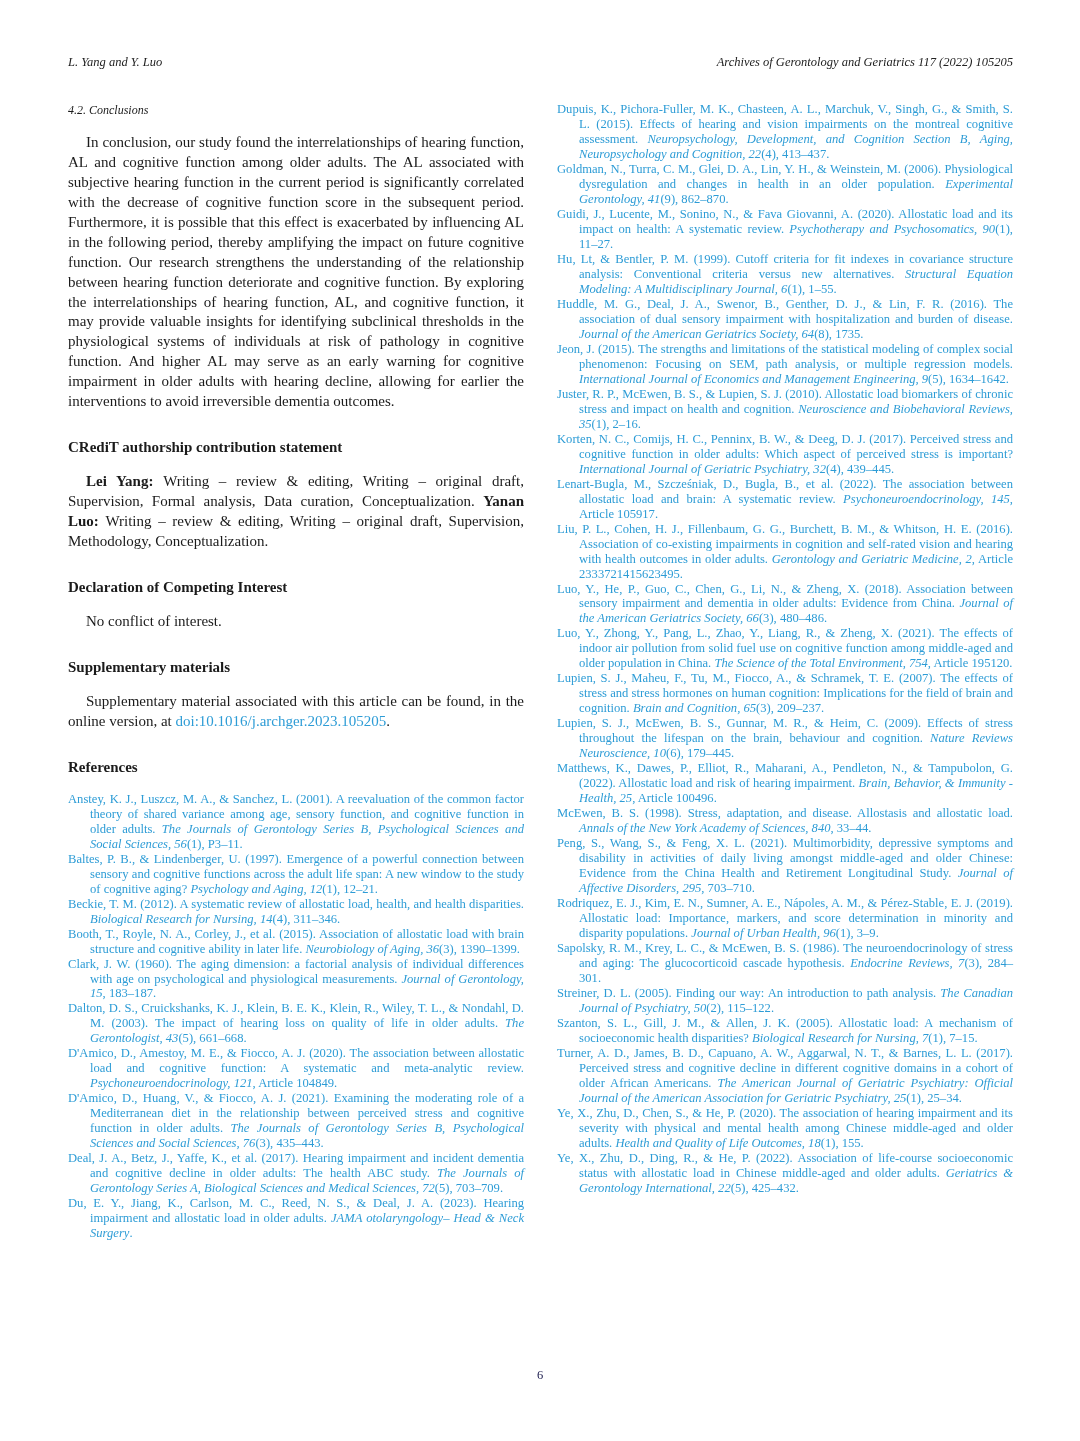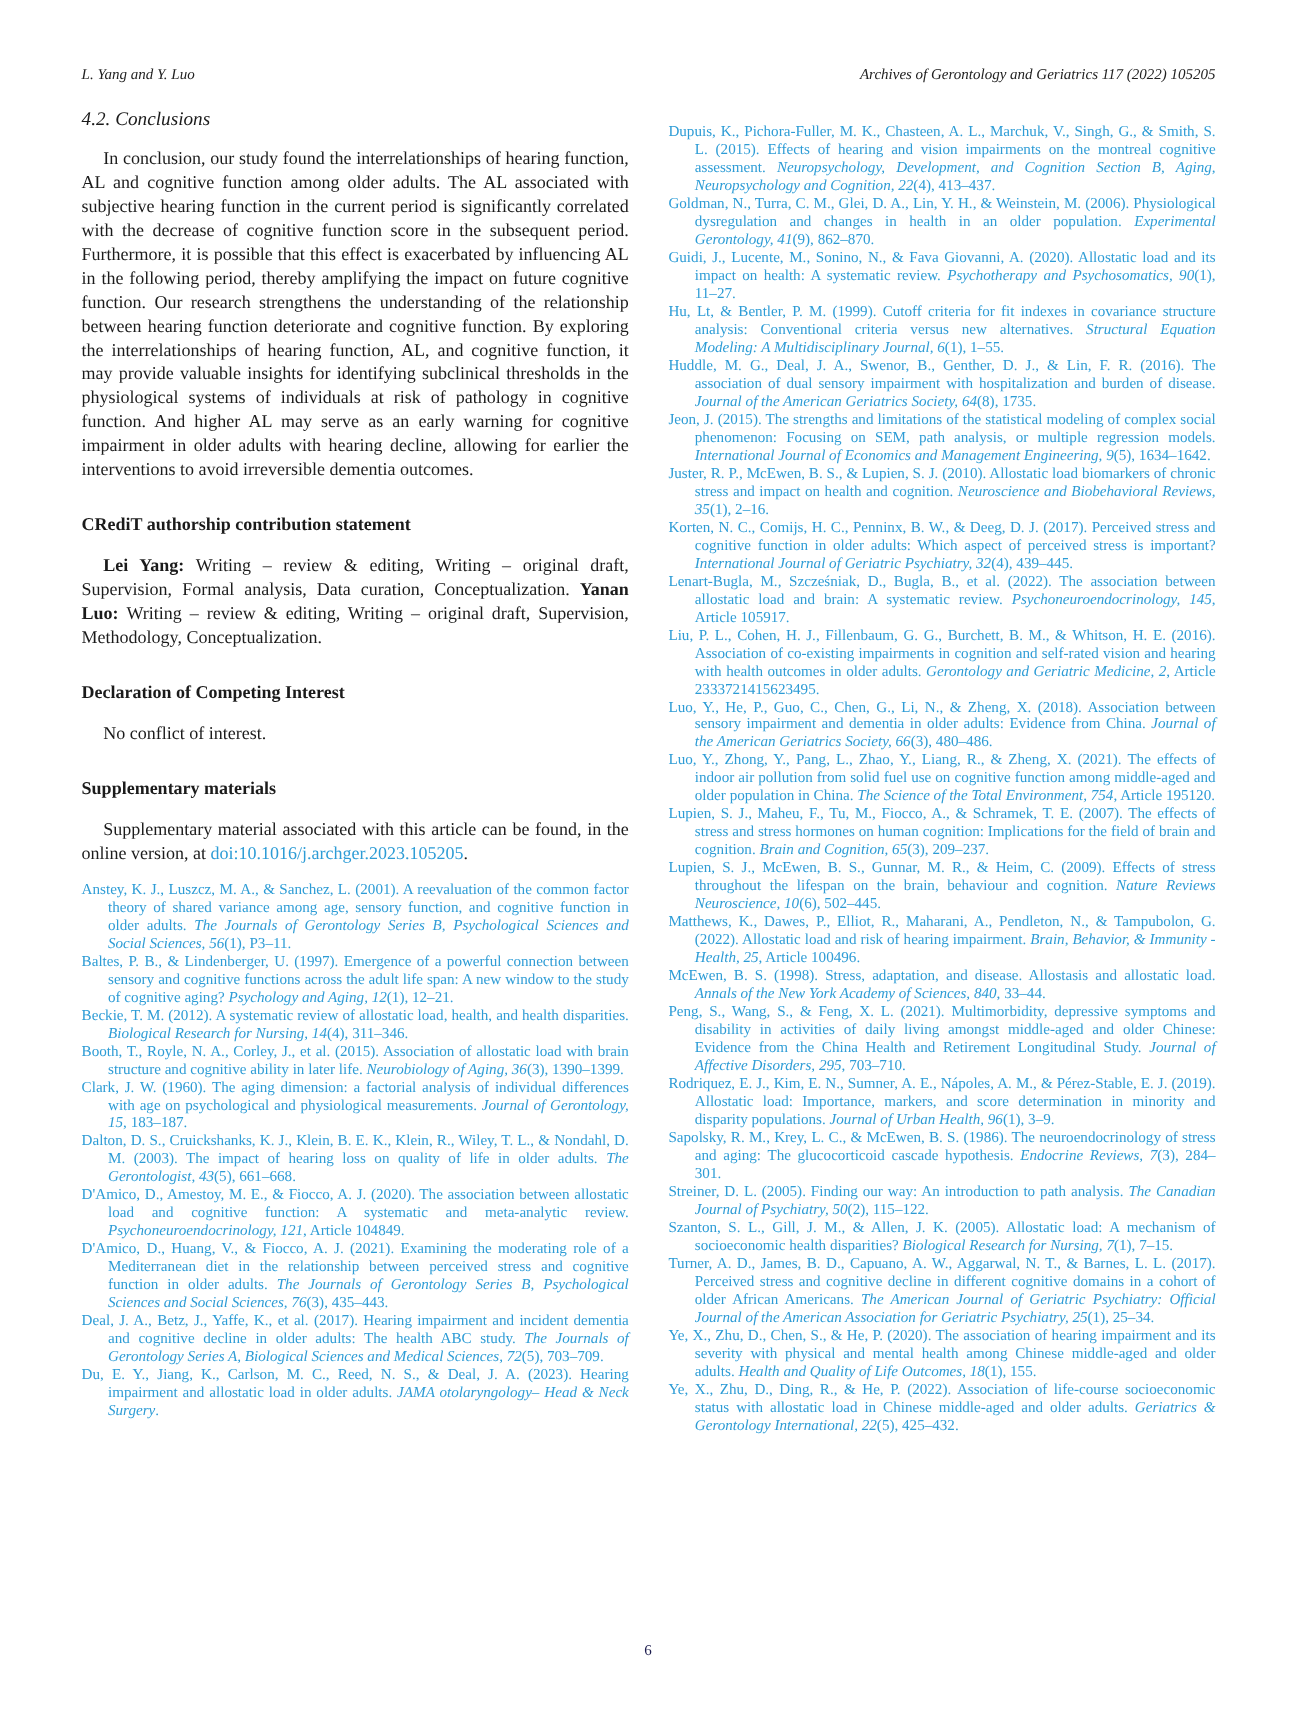"4.2. Conclusions" .h-italic { font-size: 16px -> 12px; margin: 0 0 15px 0 -> 12px 0 15px 0 }
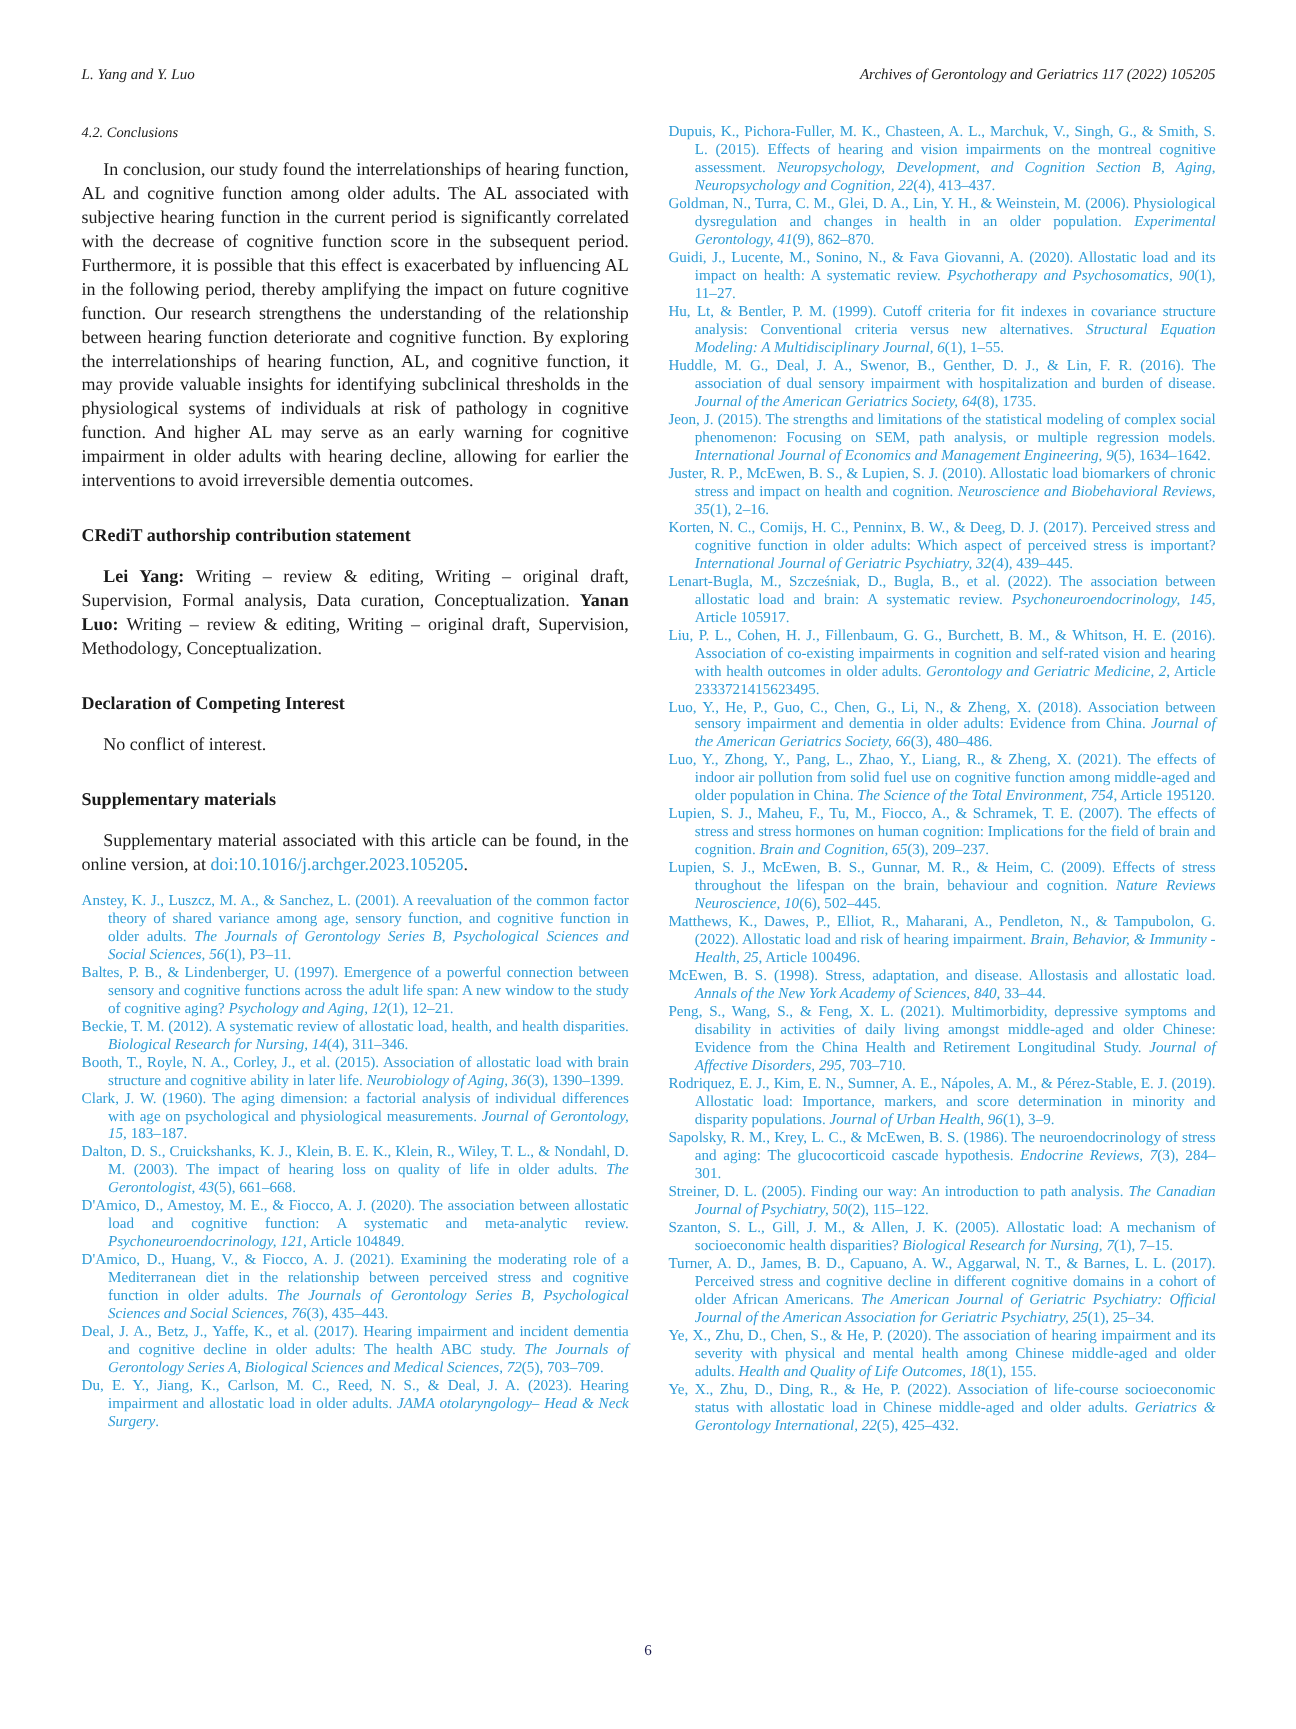"(6), 502–445." span { text: 502 -> 179 }
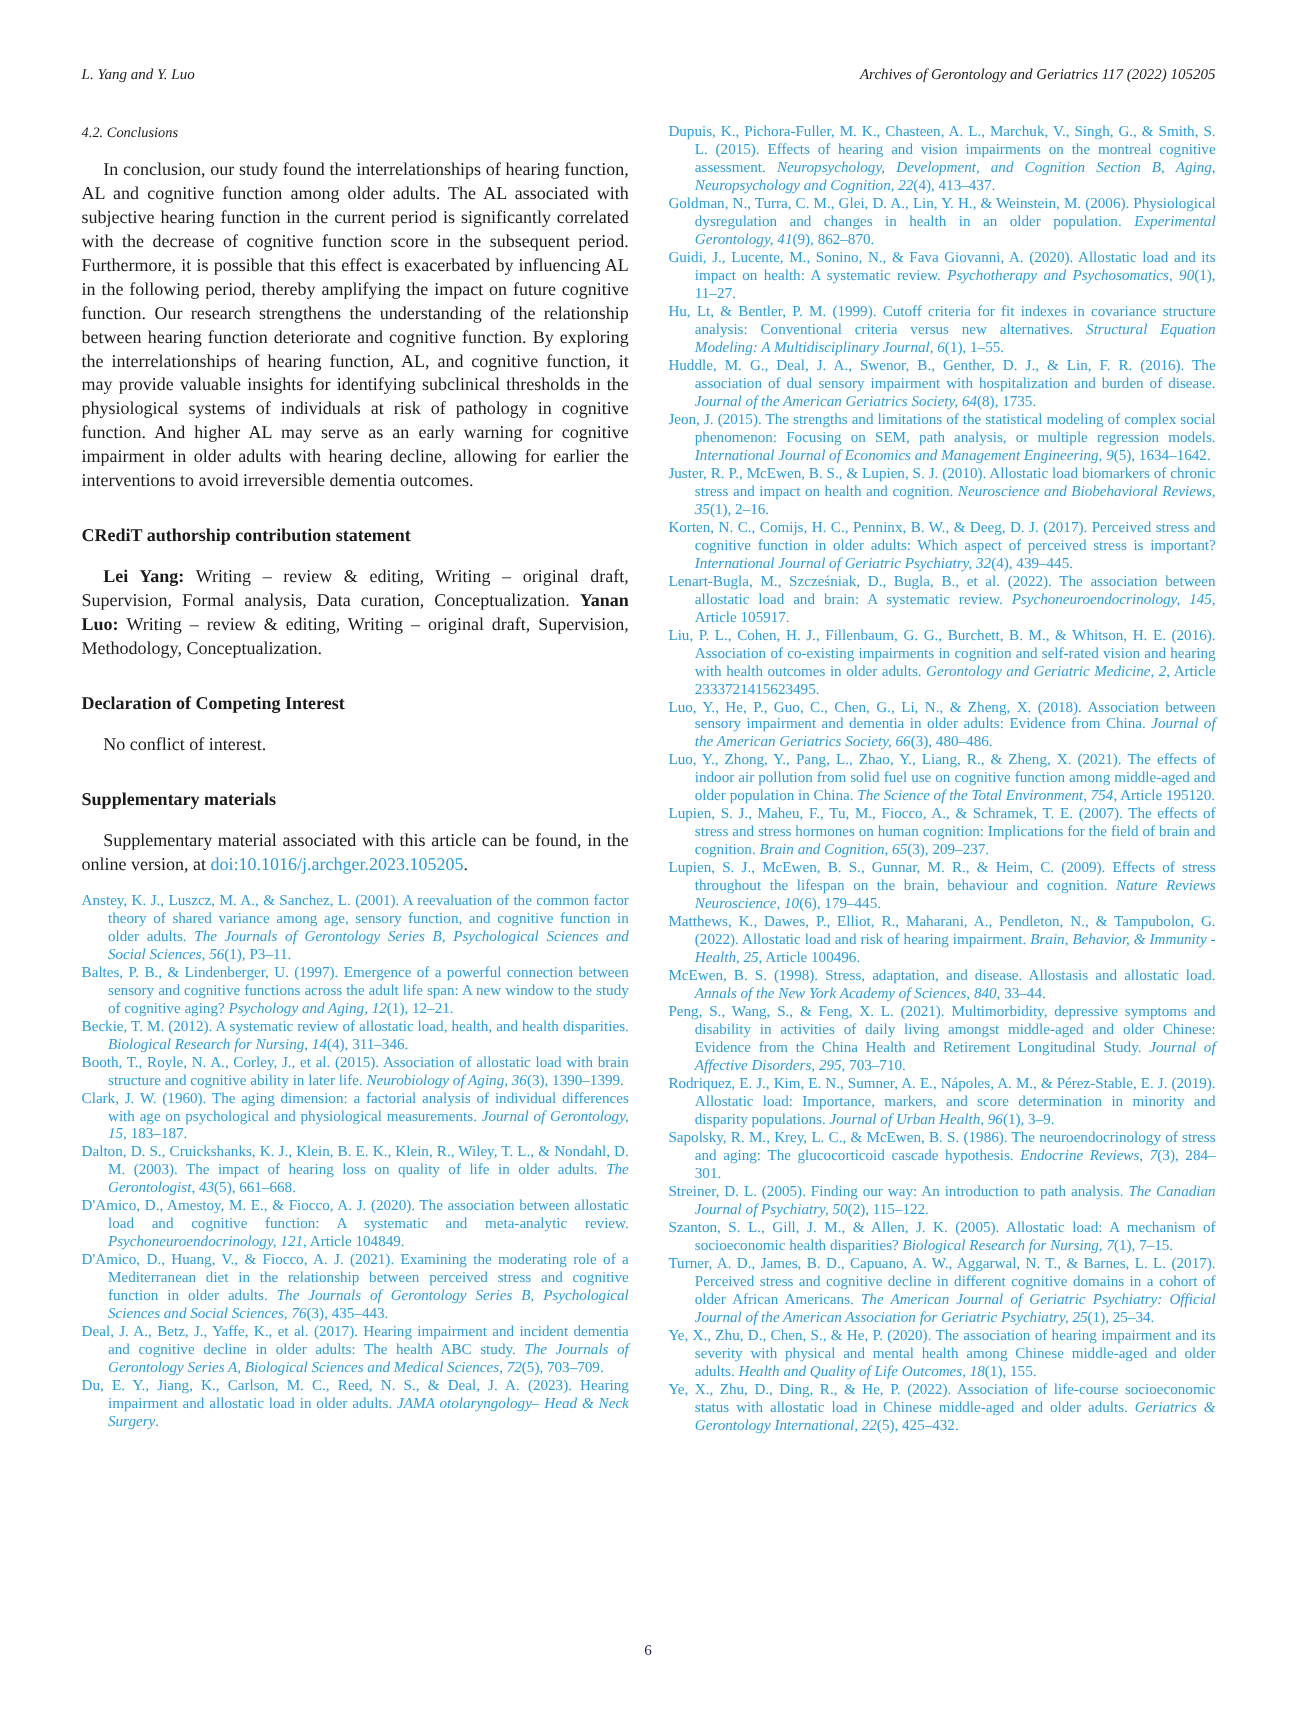"References" h3.h-bold { html: none -> <h3>References</h3> }
